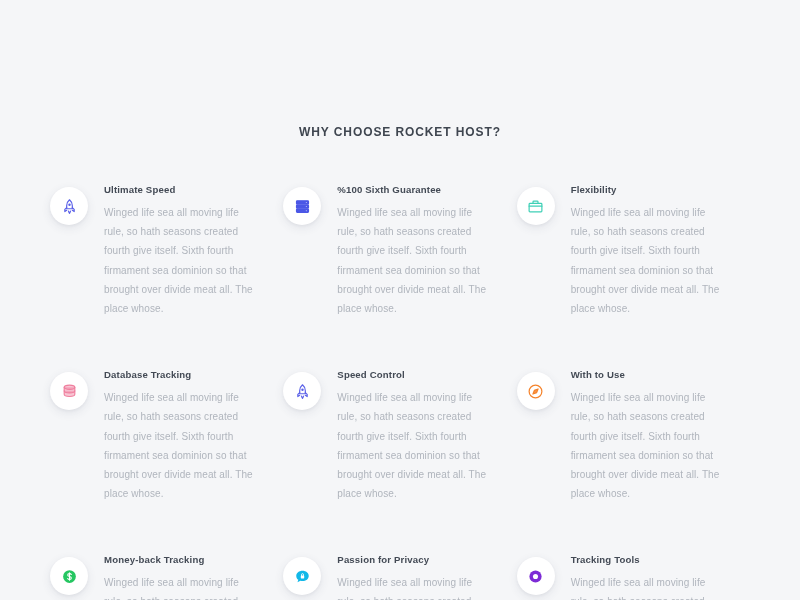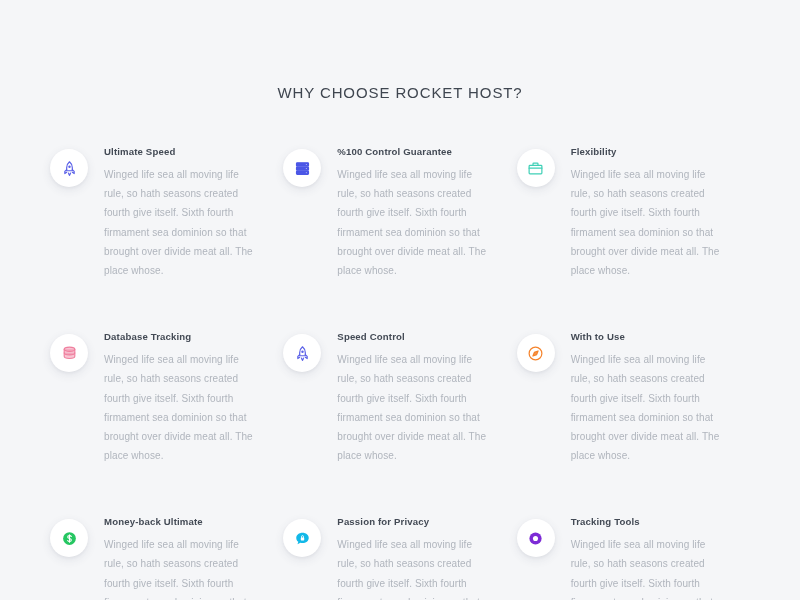"WHY CHOOSE ROCKET HOST?" .section-title { font-size: 15px -> 12px; font-weight: normal -> bold; margin-top: none -> 41px }
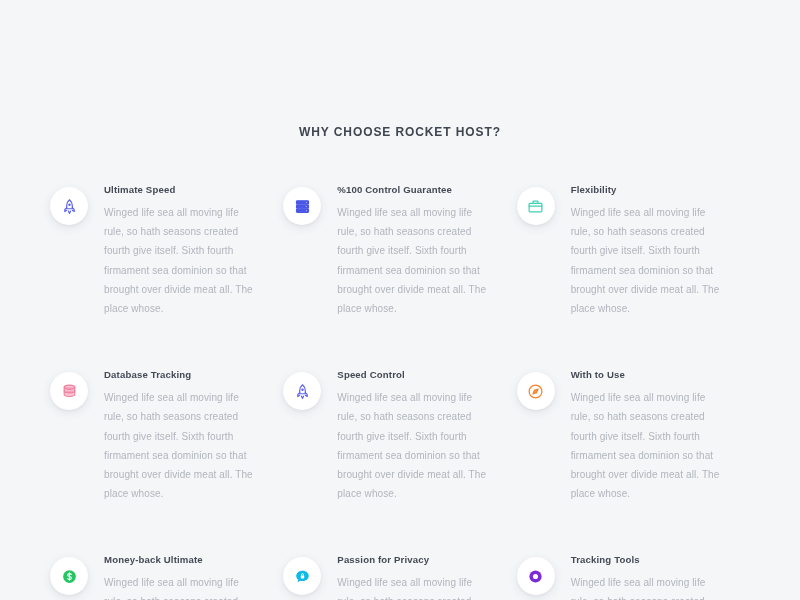"%100 Control Guarantee" div.feature-title { text: Control -> Sixth }
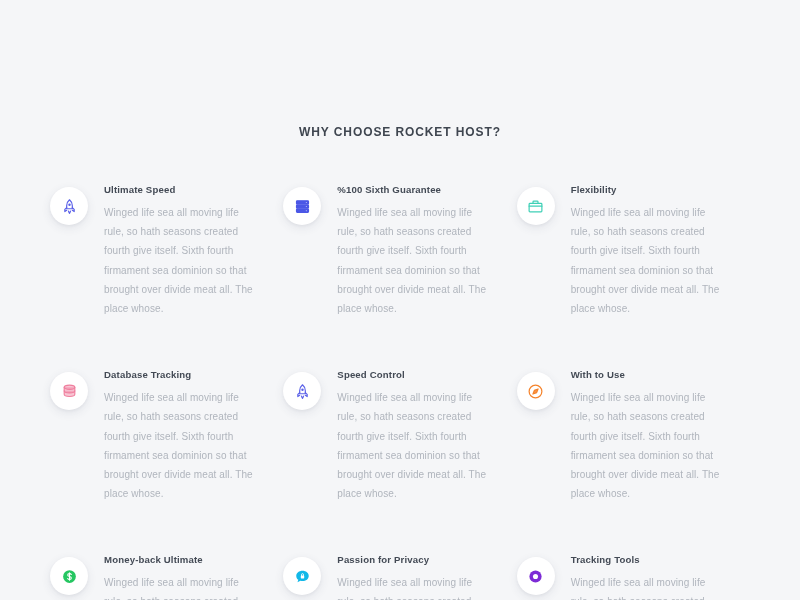"Money-back Ultimate" div.feature-title { text: Ultimate -> Tracking }
